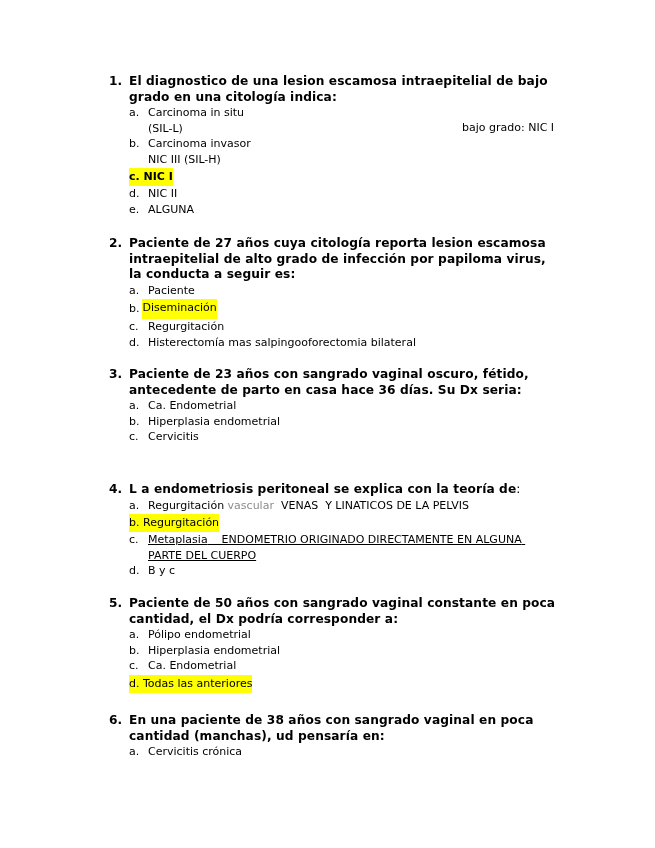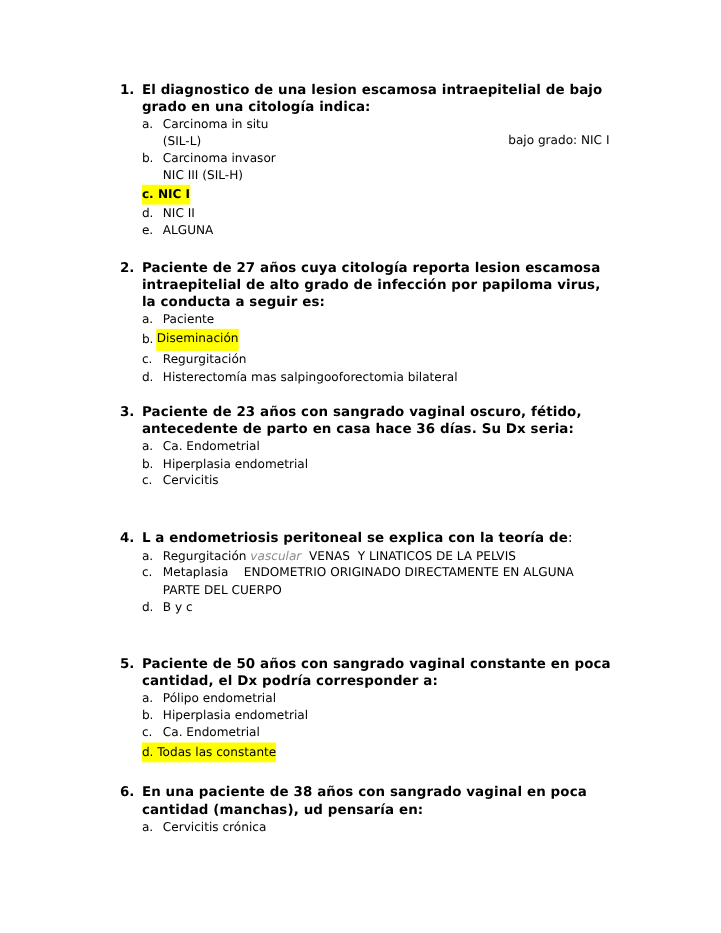"vascular" .grey { font-style: italic -> none }
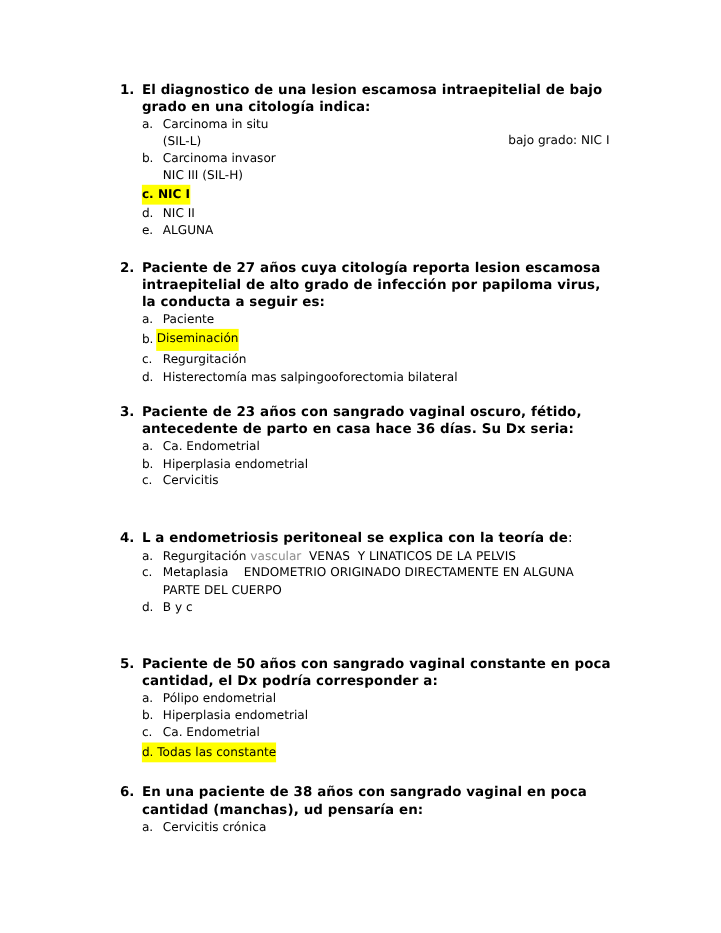"b. Regurgitación" div.hl { html: none -> <div> <span><span>b.</span> <span>Regurgitación</span></span> </div> }
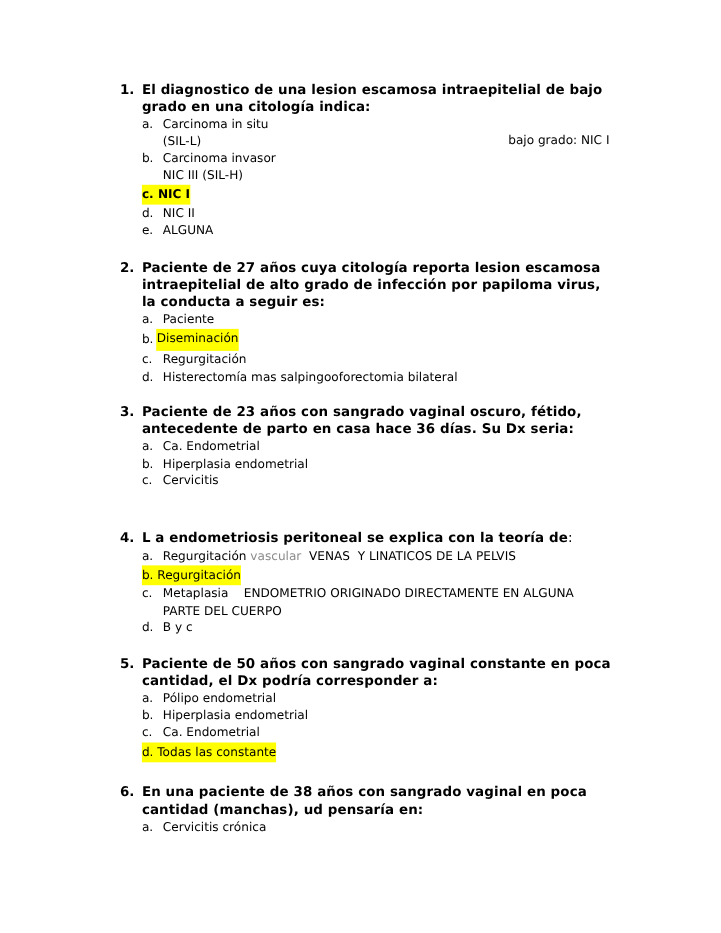"Metaplasia ENDOMETRIO ORIGINADO" span.otext { text-decoration: none -> underline }
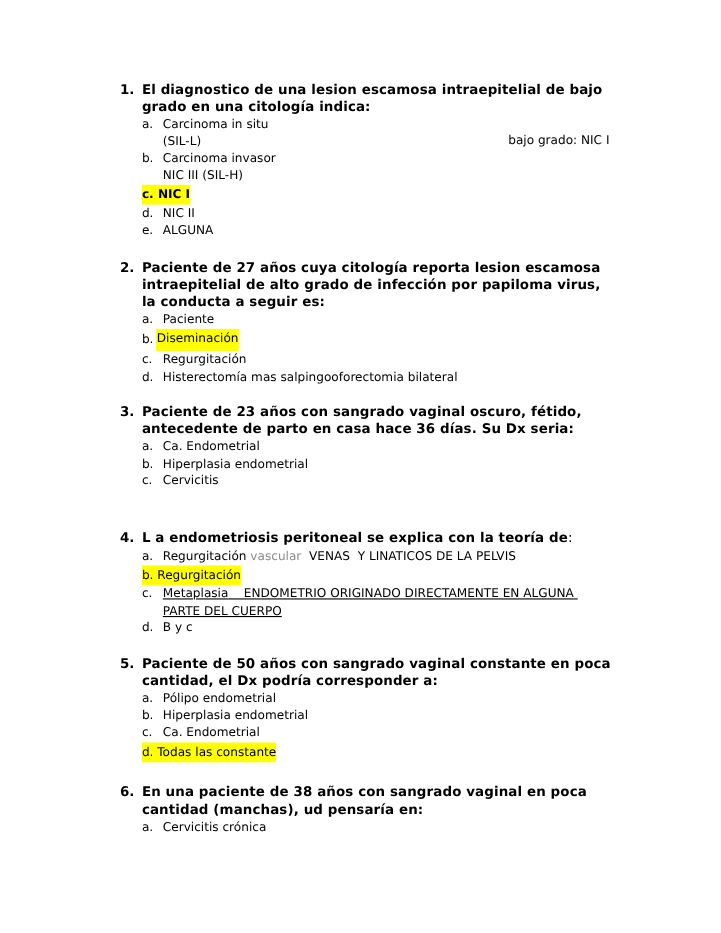"Todas las constante" span { text: constante -> anteriores }
